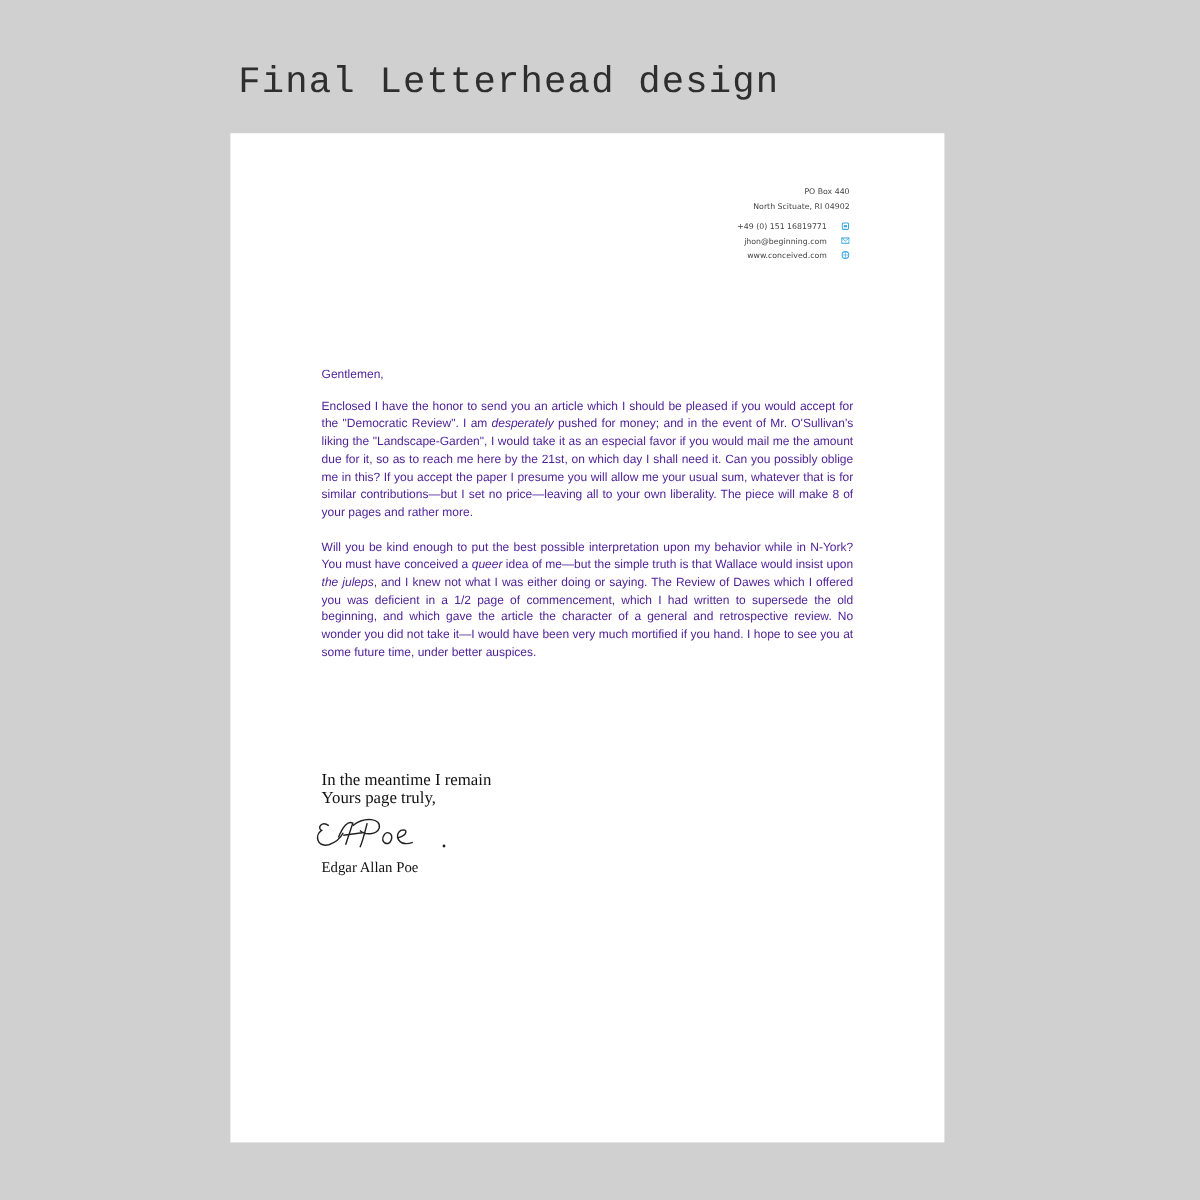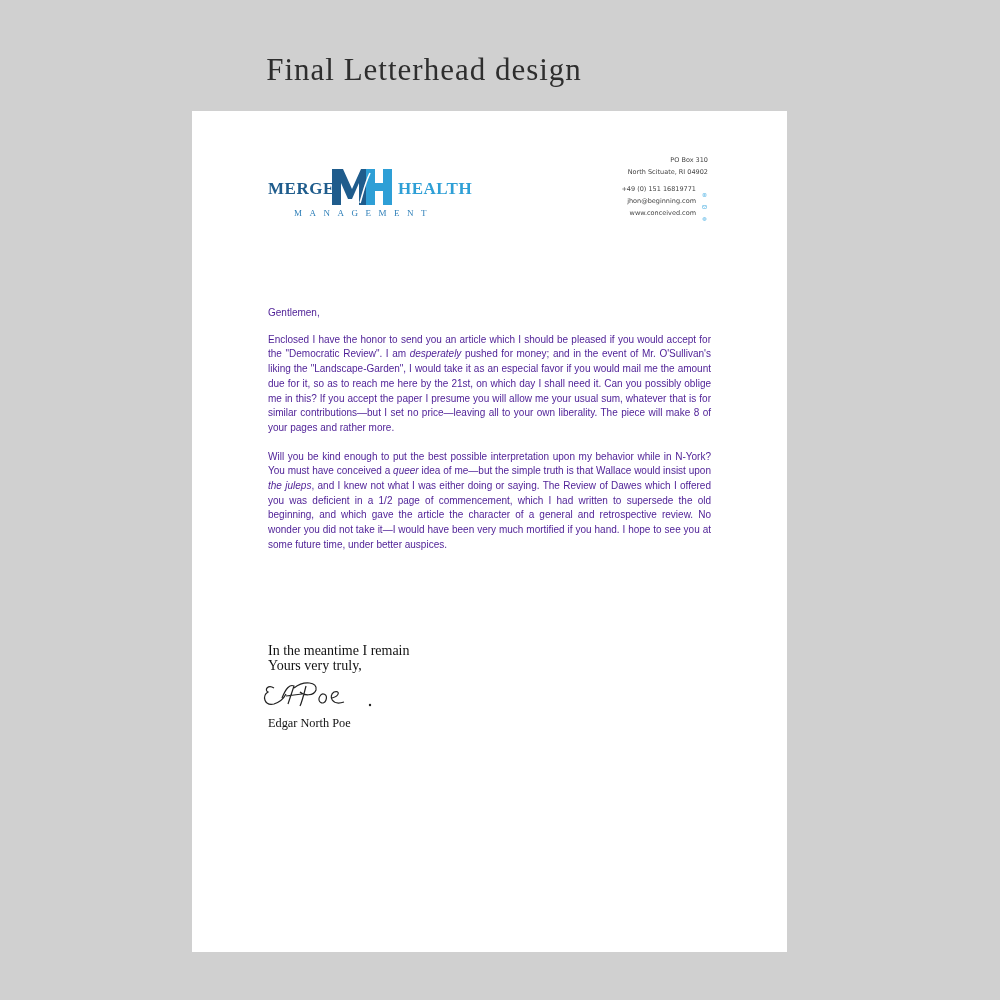"Final Letterhead design" .caption { font-family: Liberation Serif, serif -> Liberation Mono, monospace }
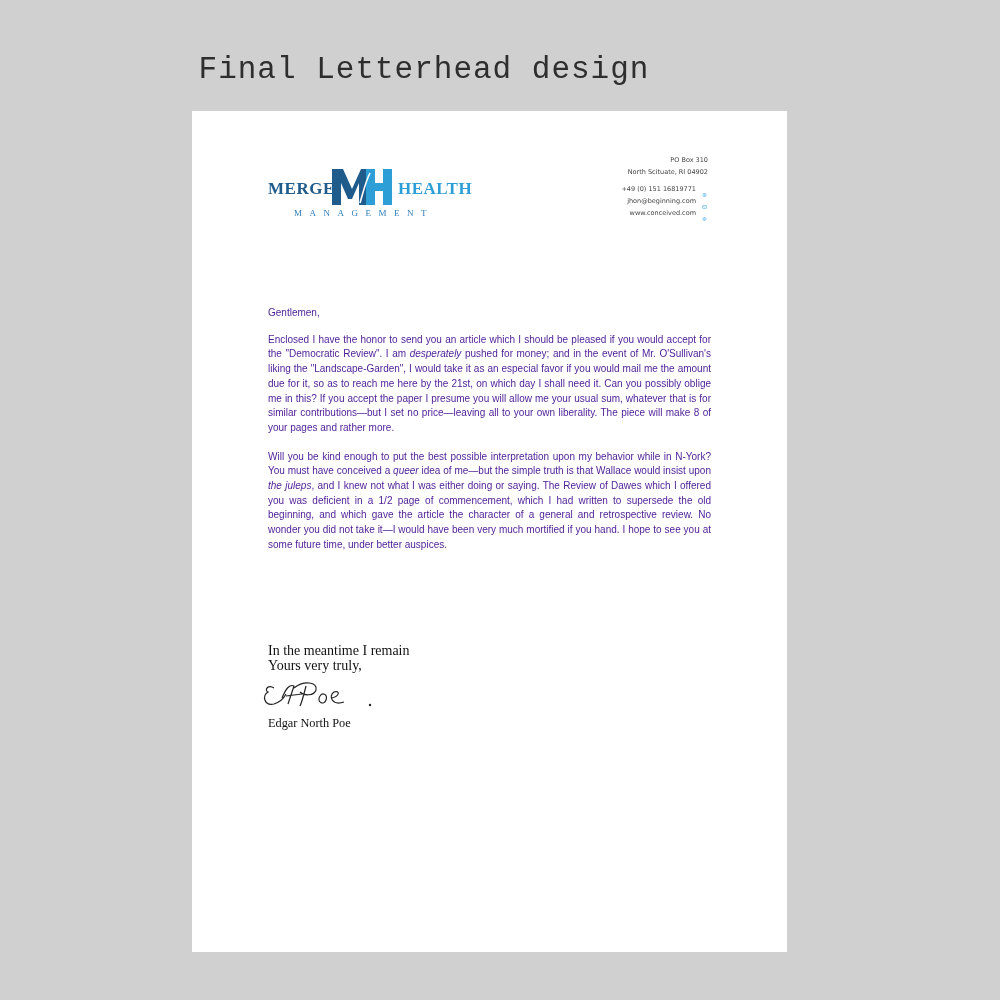"PO Box 310" div.addr { text: 310 -> 440 }
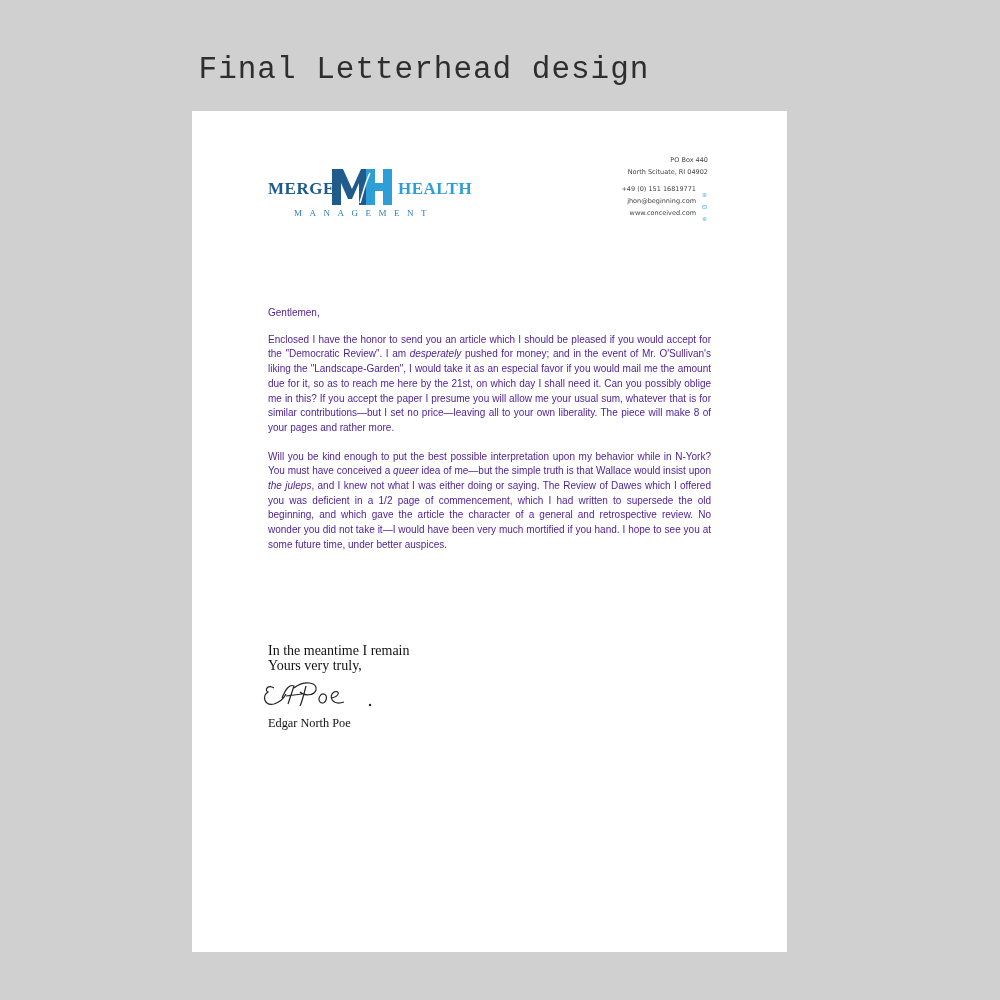"MERGE" div.logo { html: <div> <span>MERGE</span> <svg> <polygon></polygon> <polygon></polygon> <path></path> </svg> <span>HEALTH</span> <span>MANAGEMENT</span> </div> -> none }
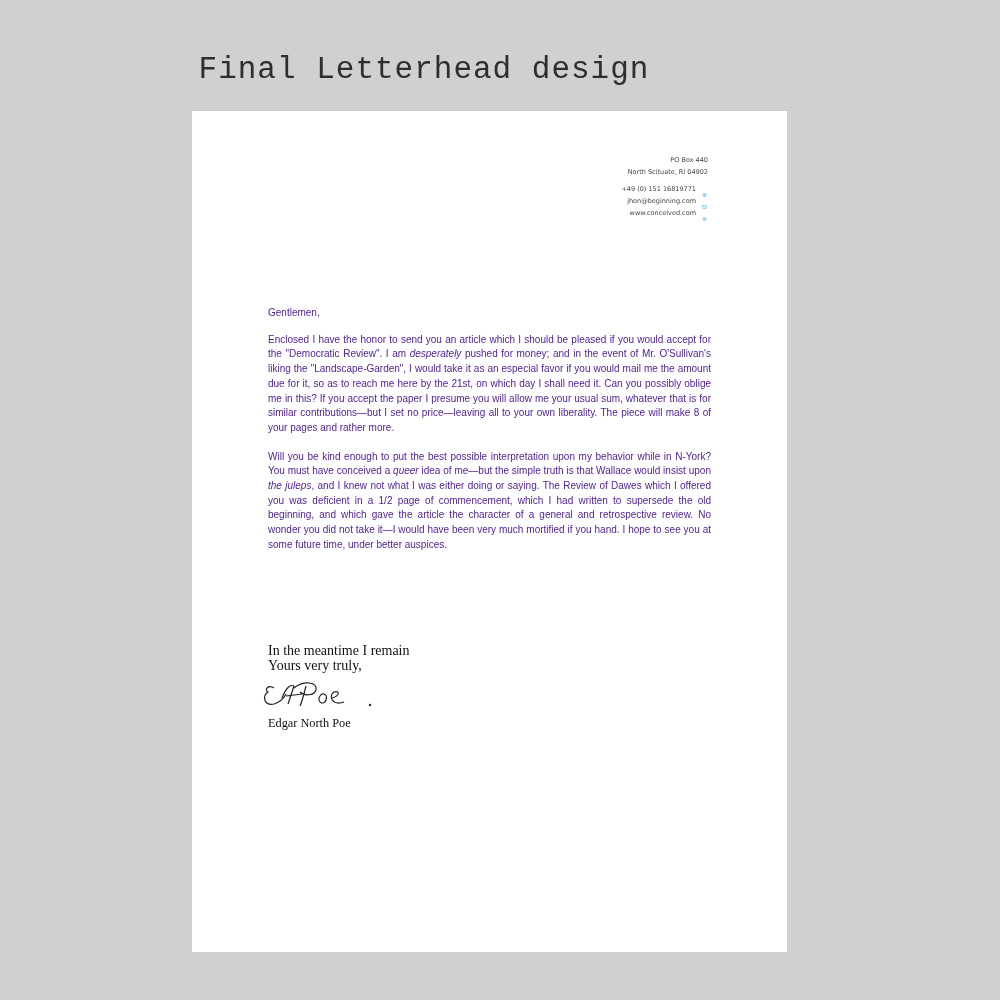"+49 (0) 151 16819771" .contact .row { align-items: flex-end -> flex-start; flex-direction: column -> none }
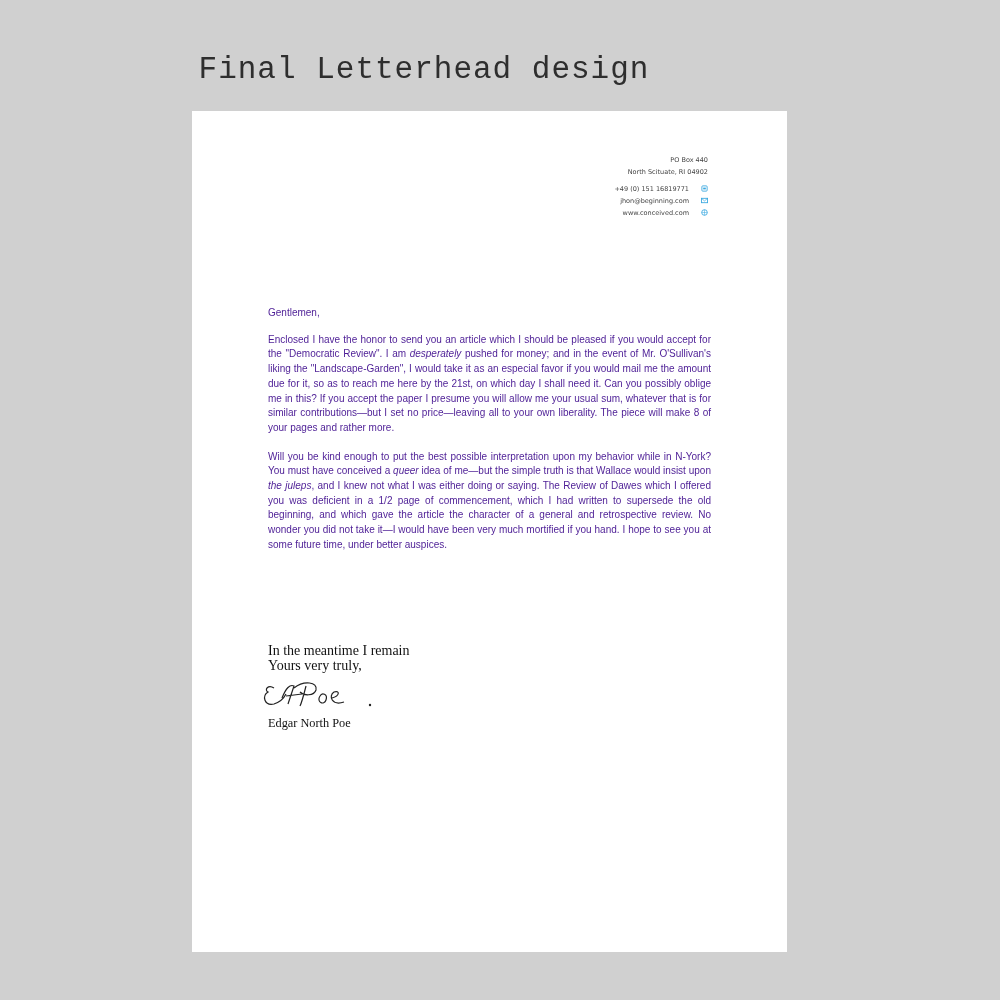"Yours very truly," div { text: very -> page }
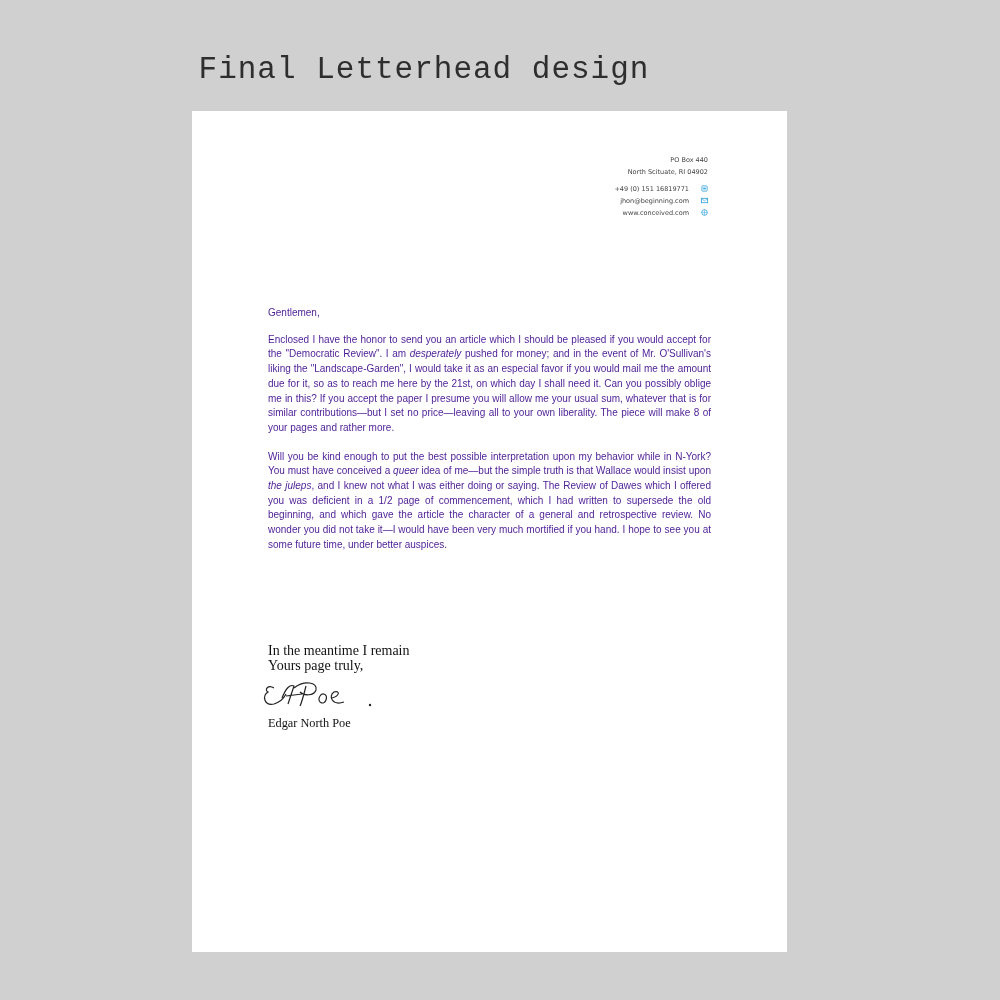"Edgar North Poe" div.signame { text: North -> Allan }
